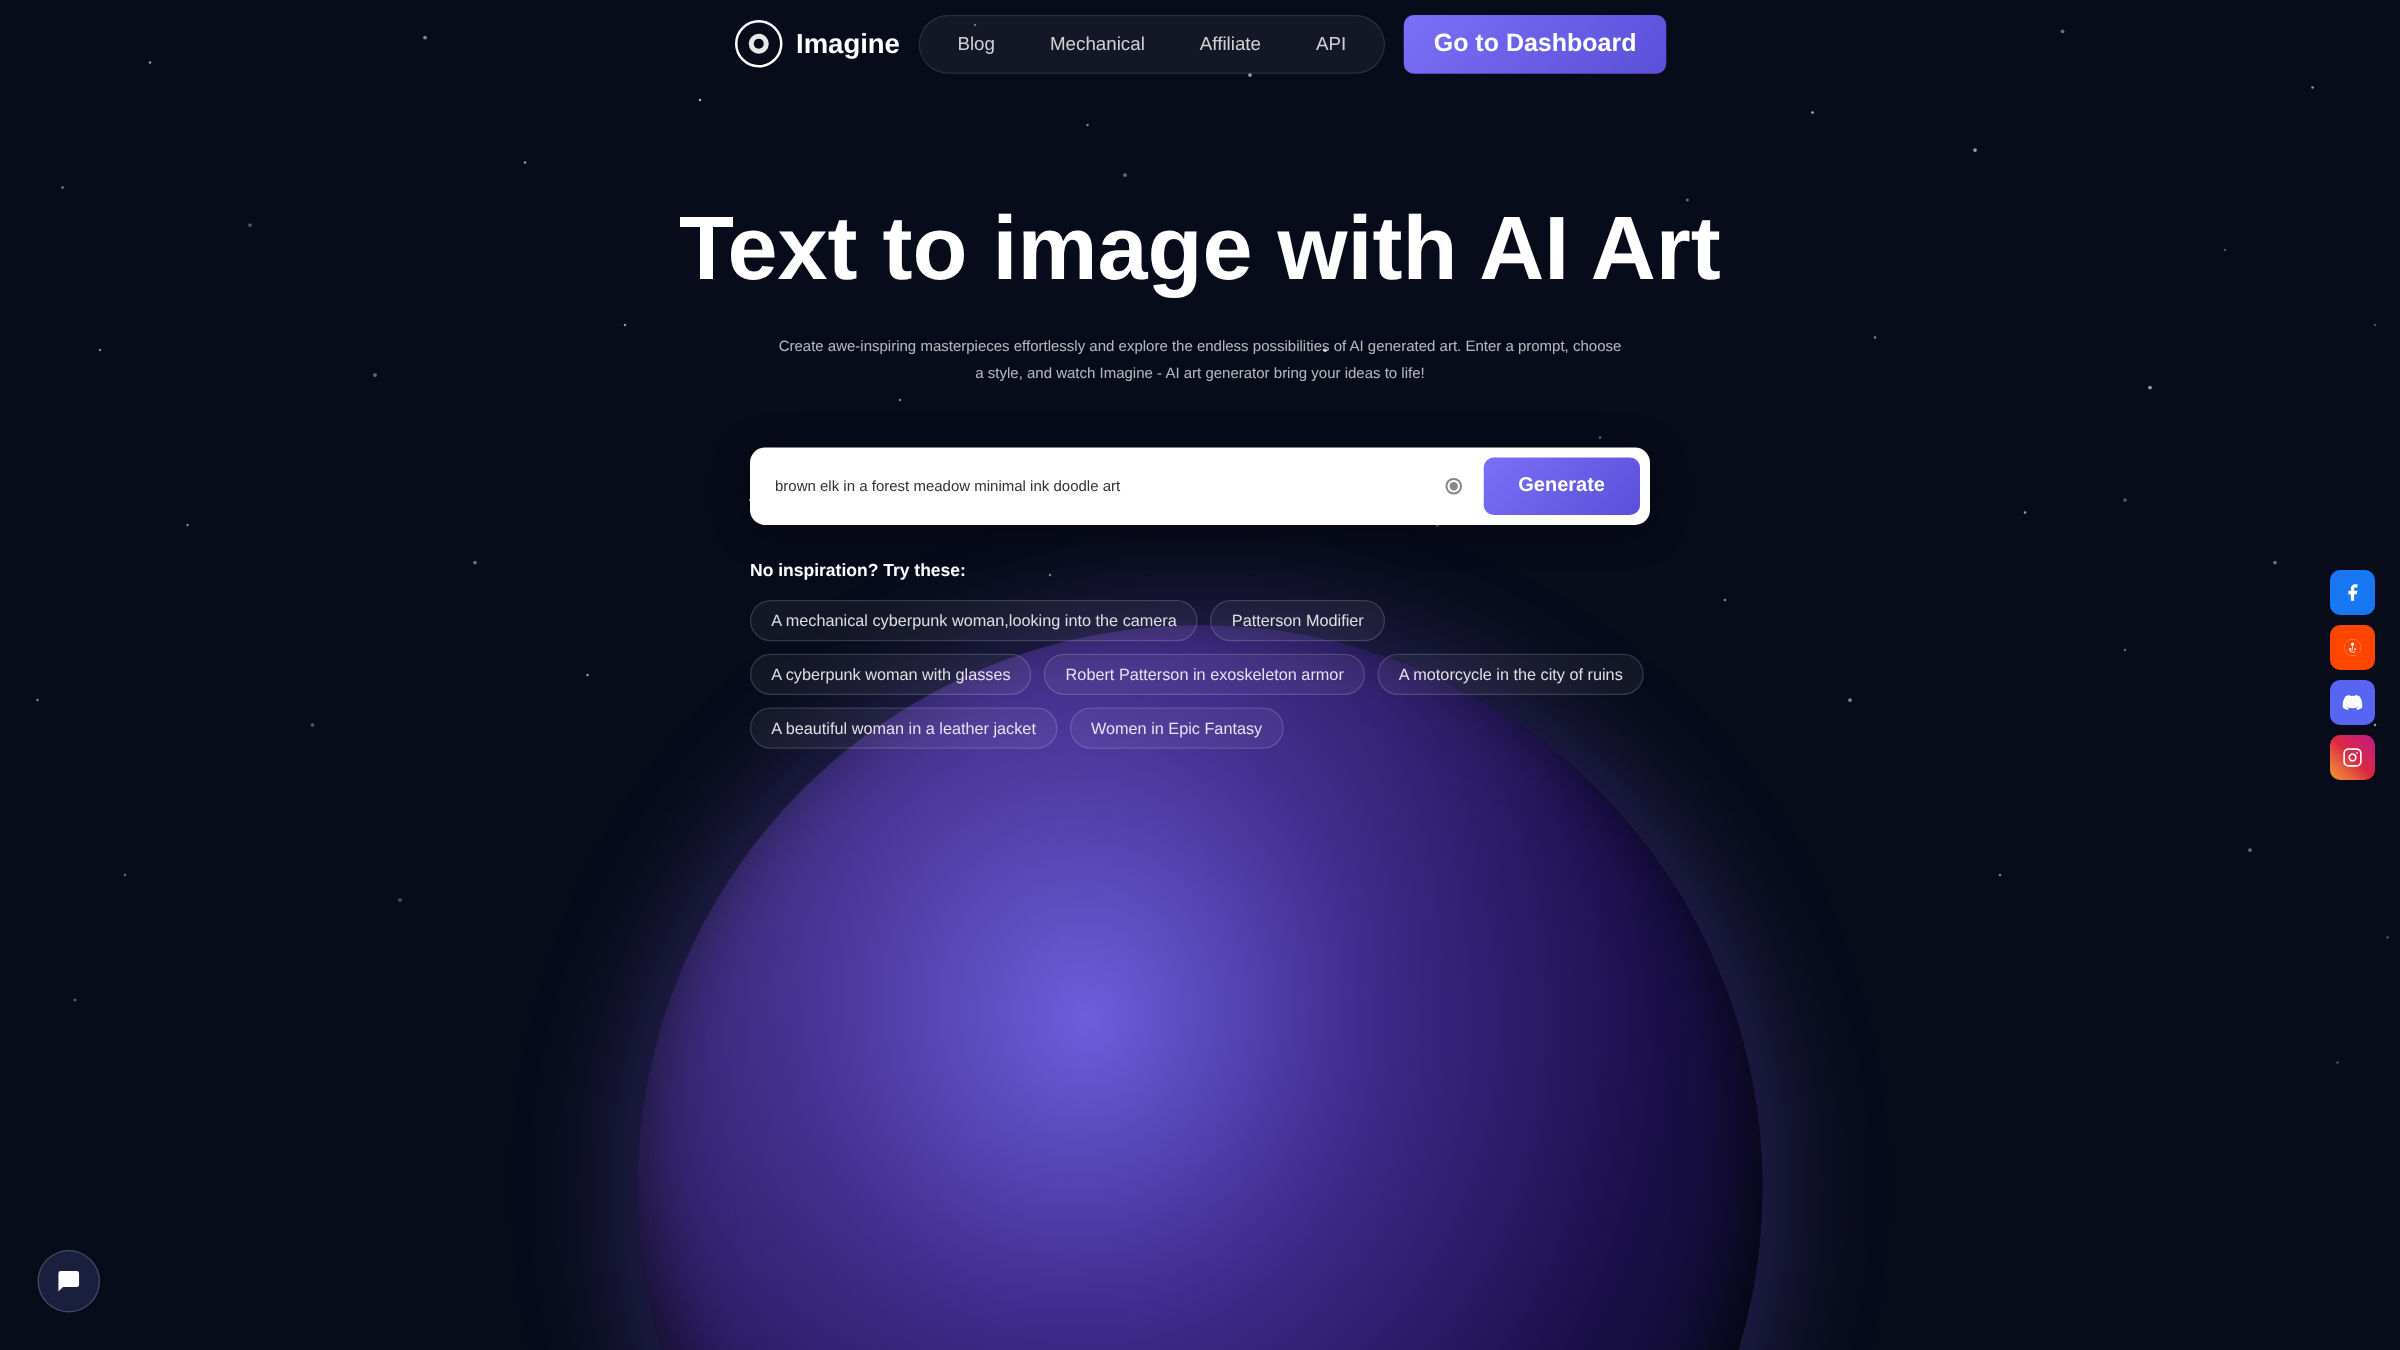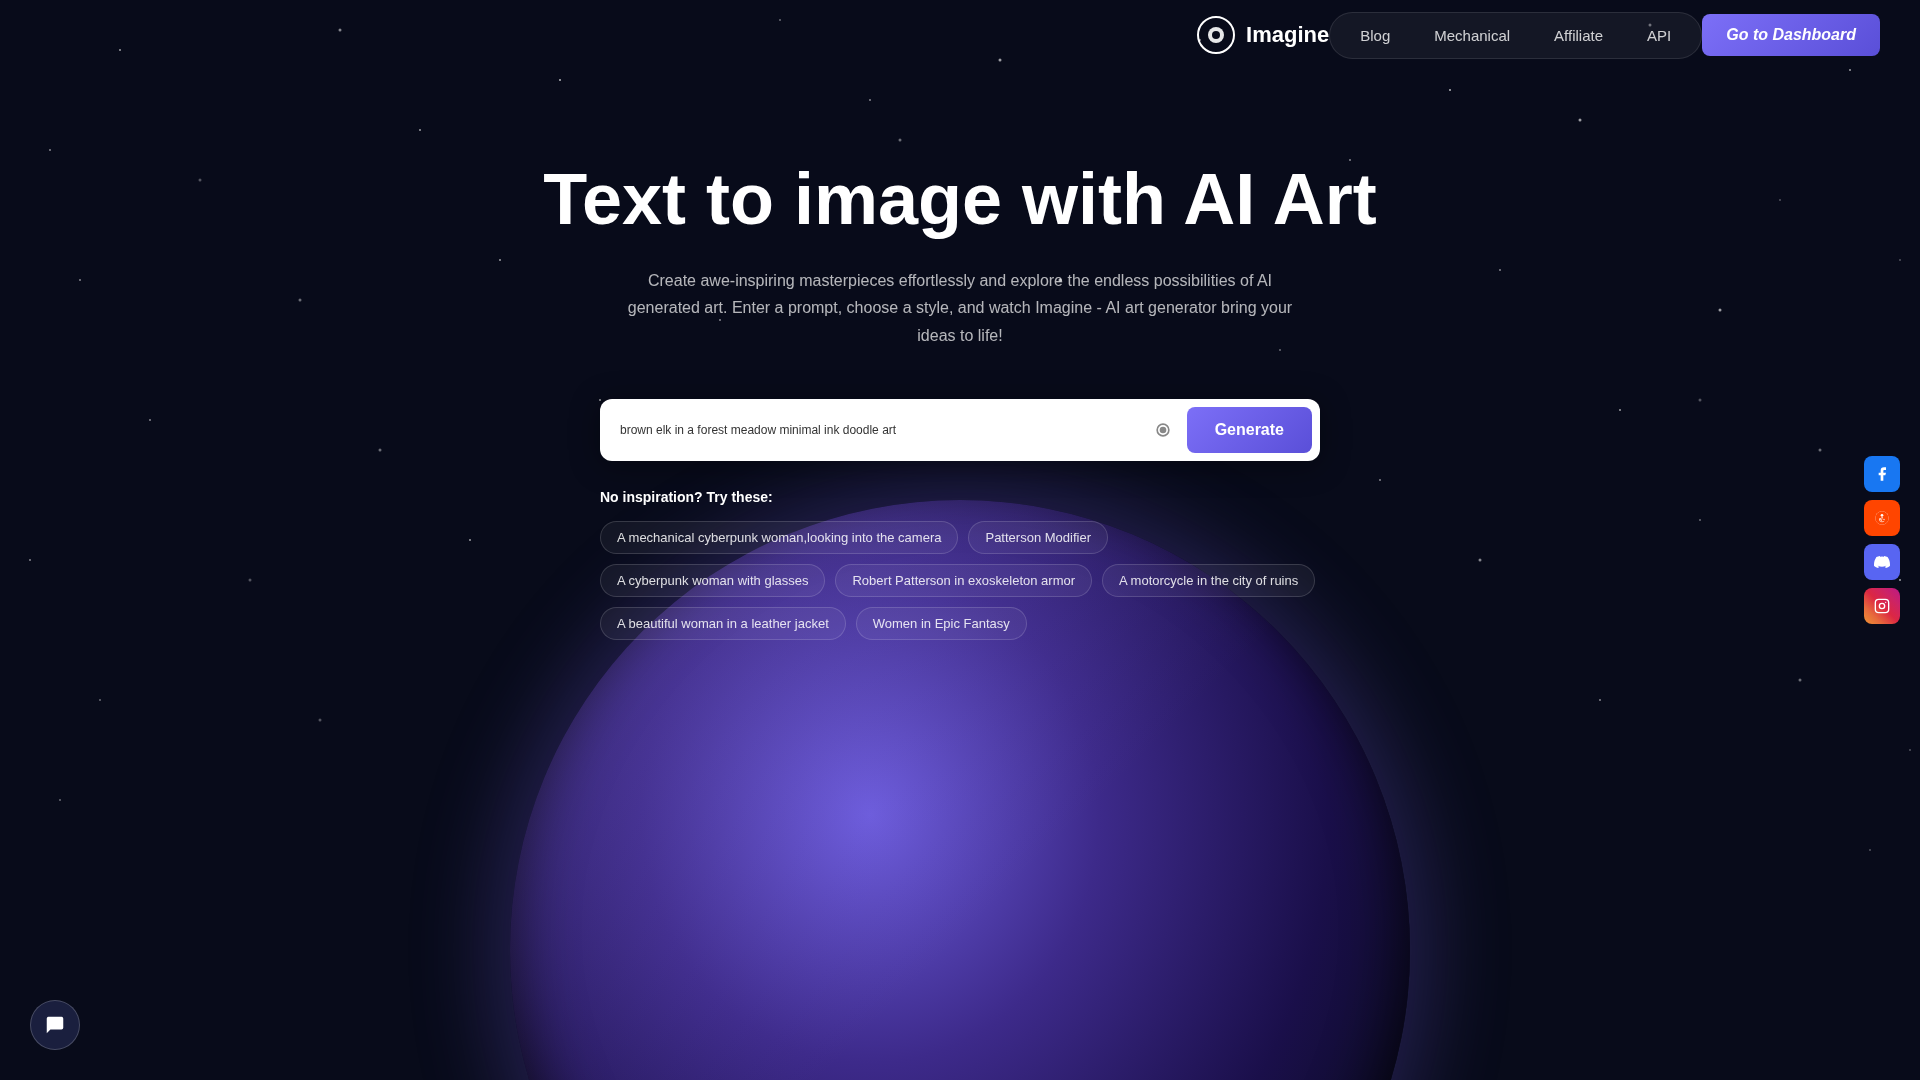"Imagine" .navbar { gap: none -> 15px; justify-content: flex-end -> center }
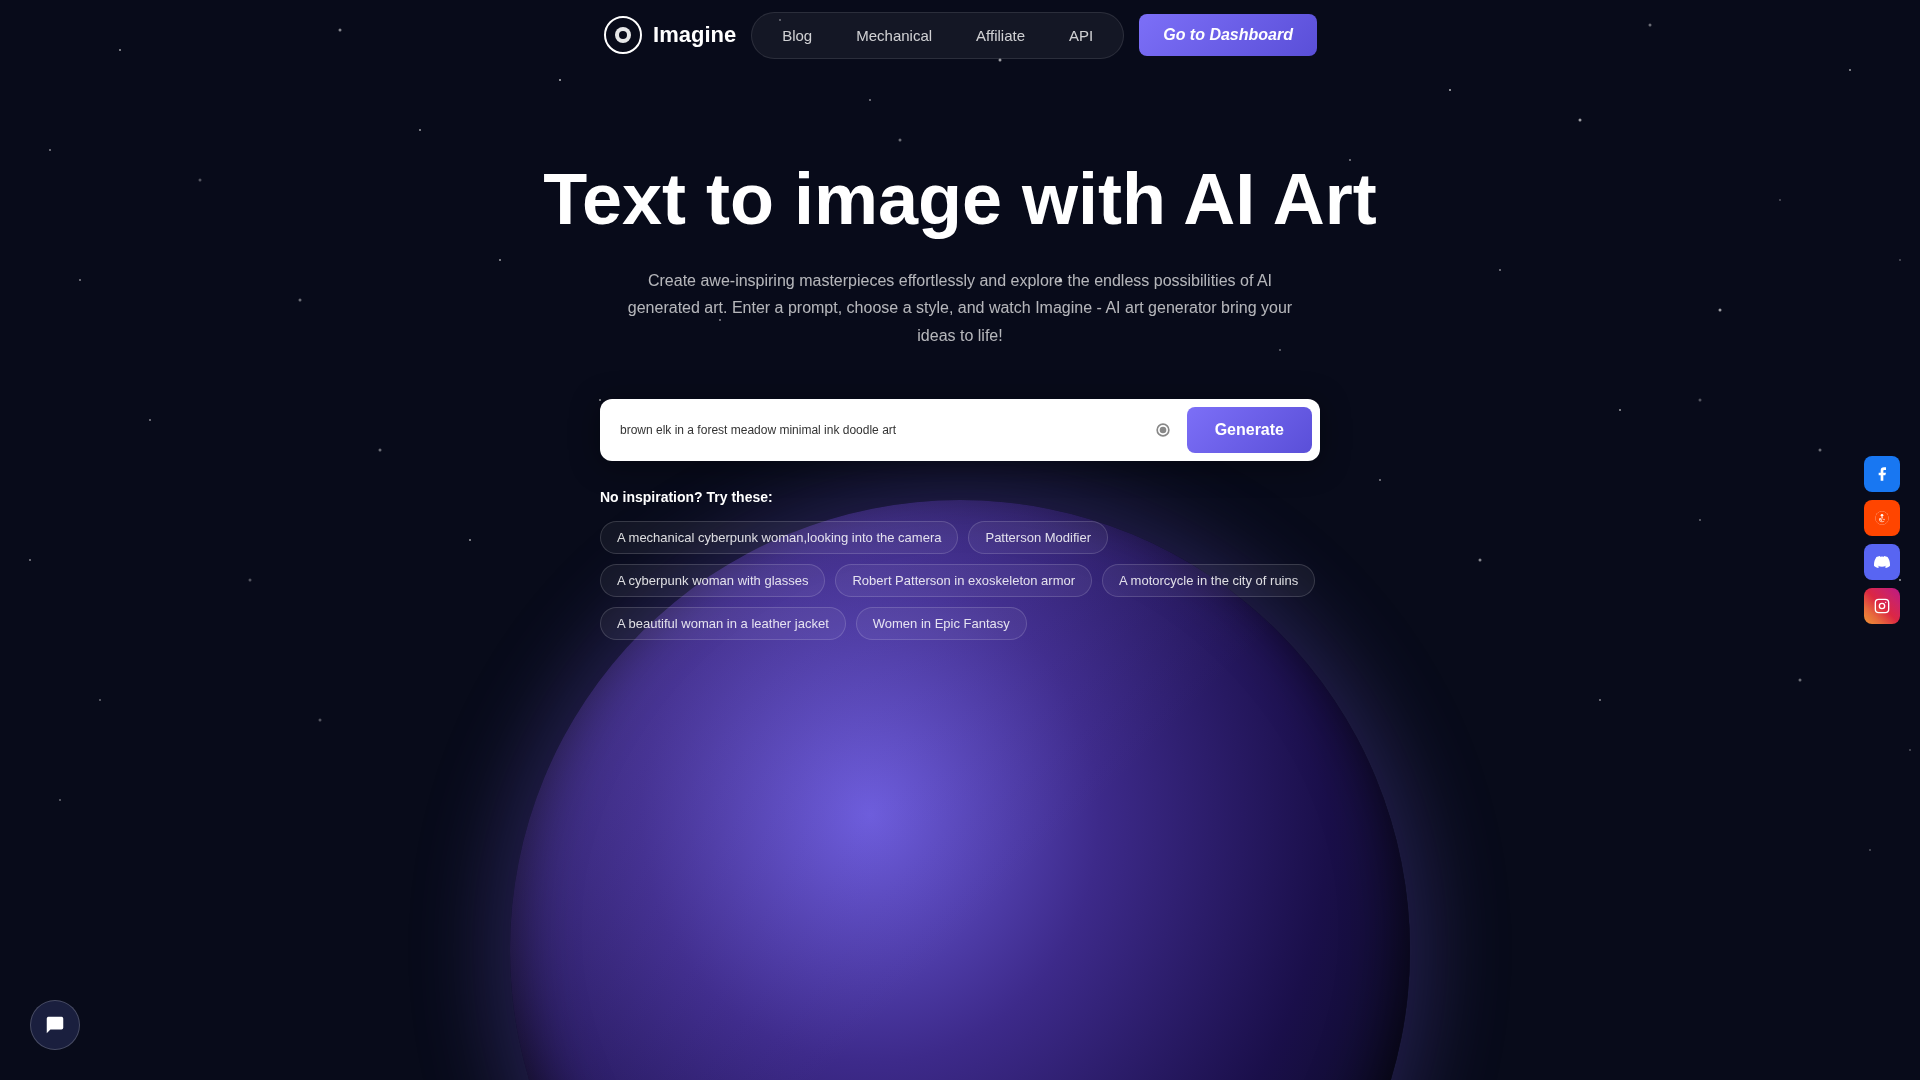"Go to Dashboard" .btn-dashboard { font-size: 16px -> 20px; font-style: italic -> none }
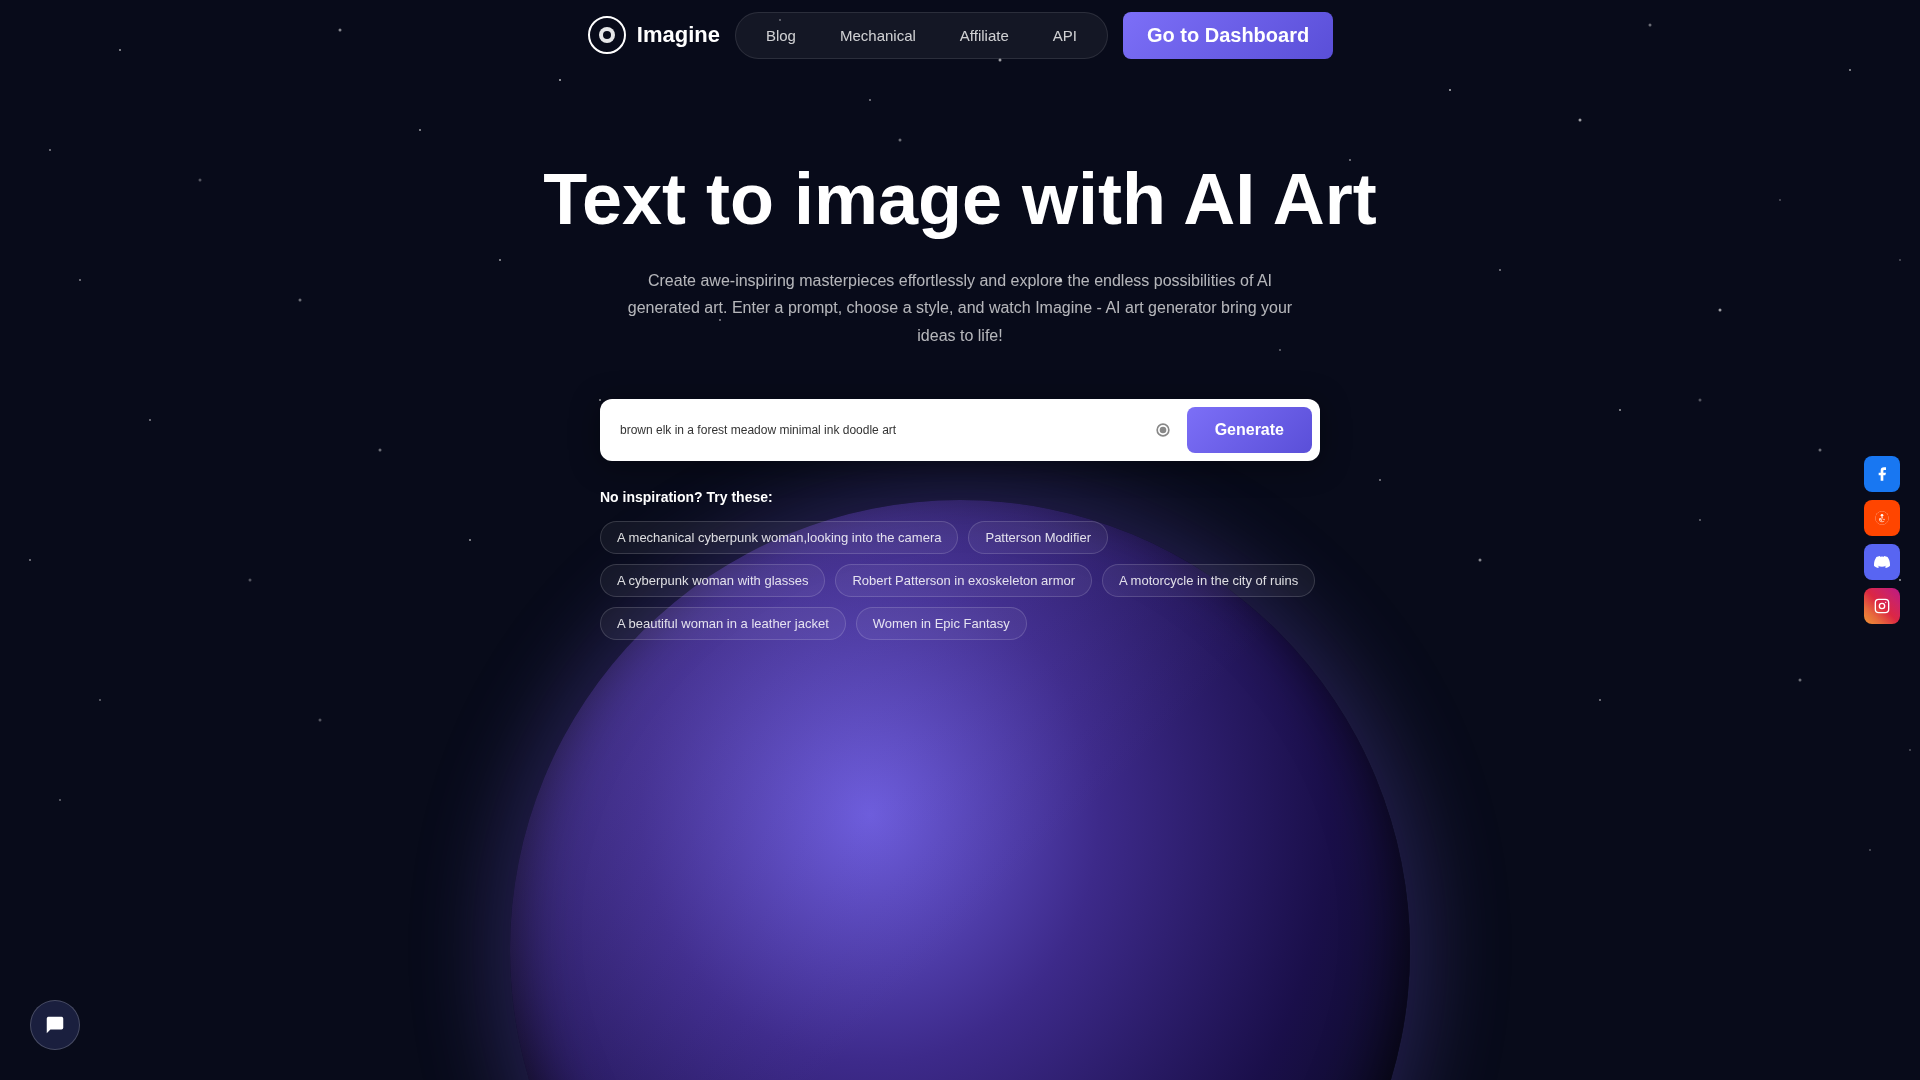"Create awe-inspiring masterpieces" .subtitle { font-size: 16px -> 12px }
